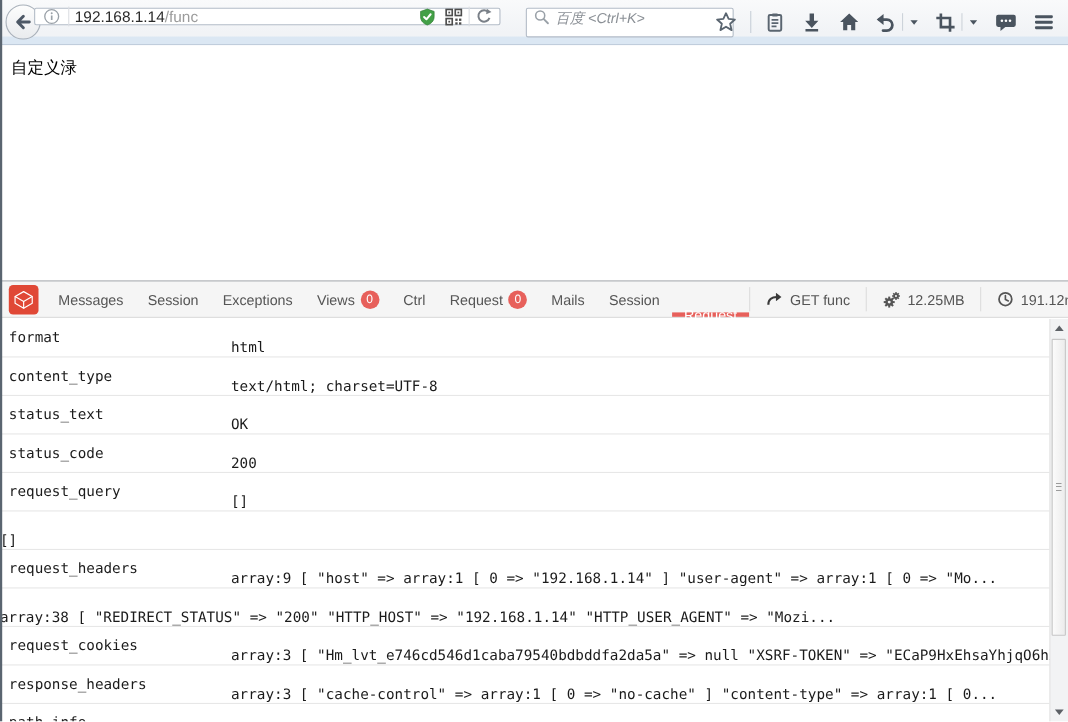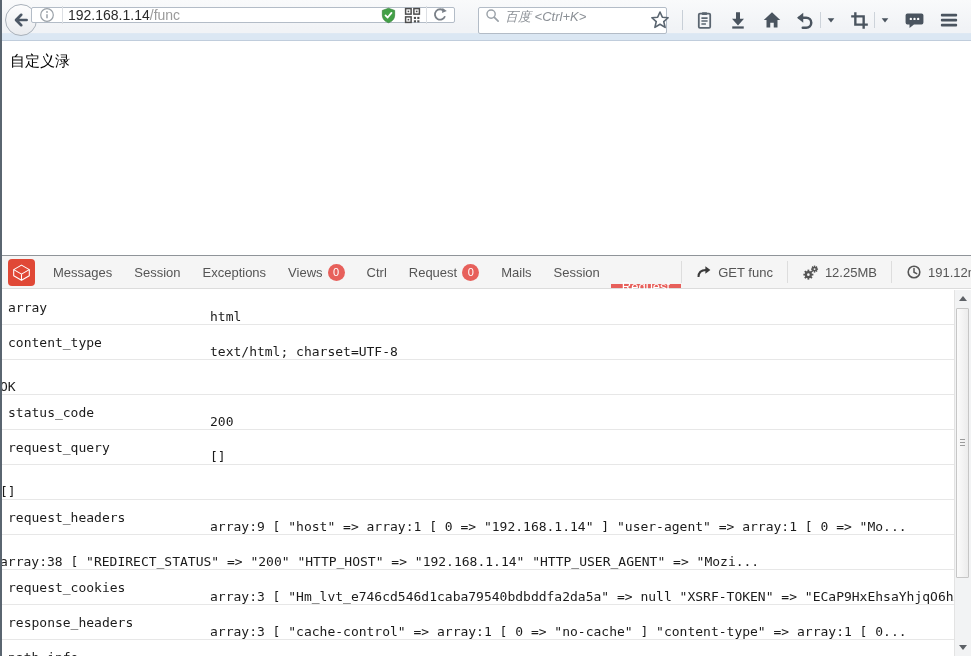"array" span.k { text: array -> format }
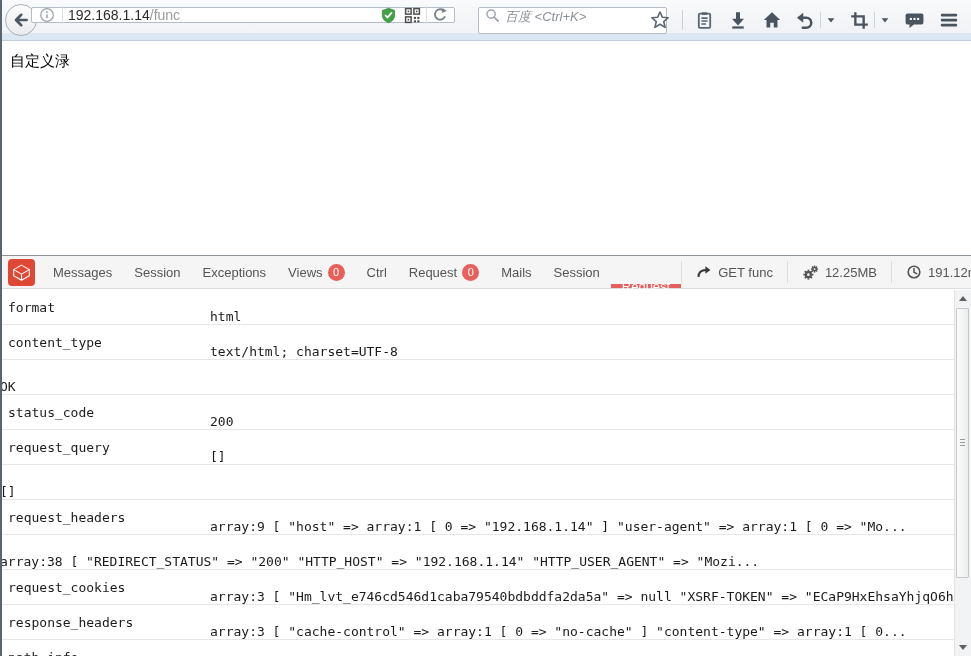"status_text" span.k { html: none -> <span>status_text</span> }
